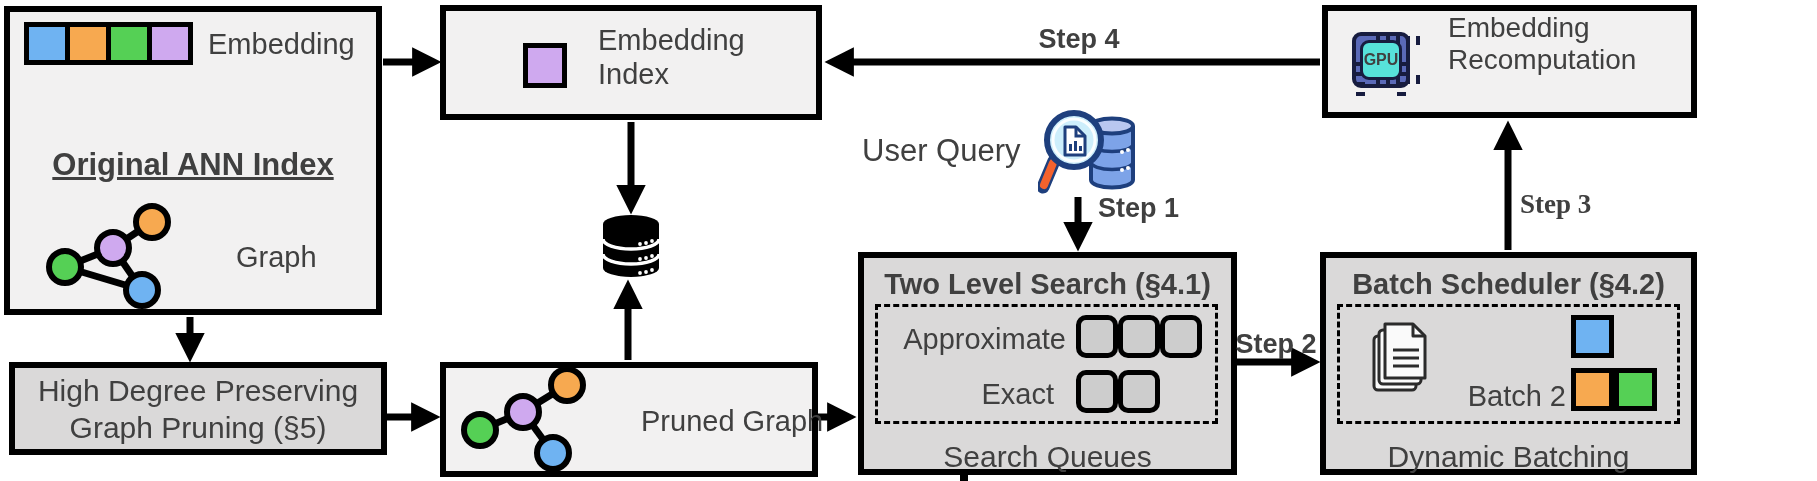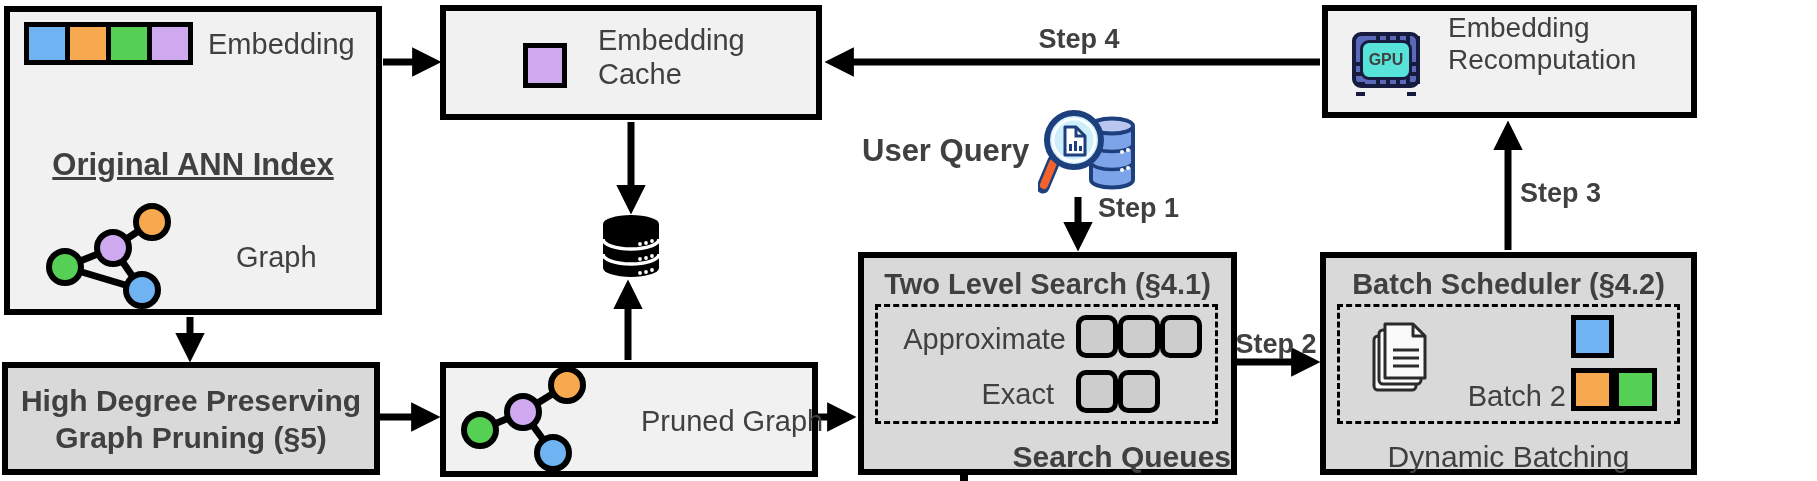"Cache" div.lbl { text: Cache -> Index }
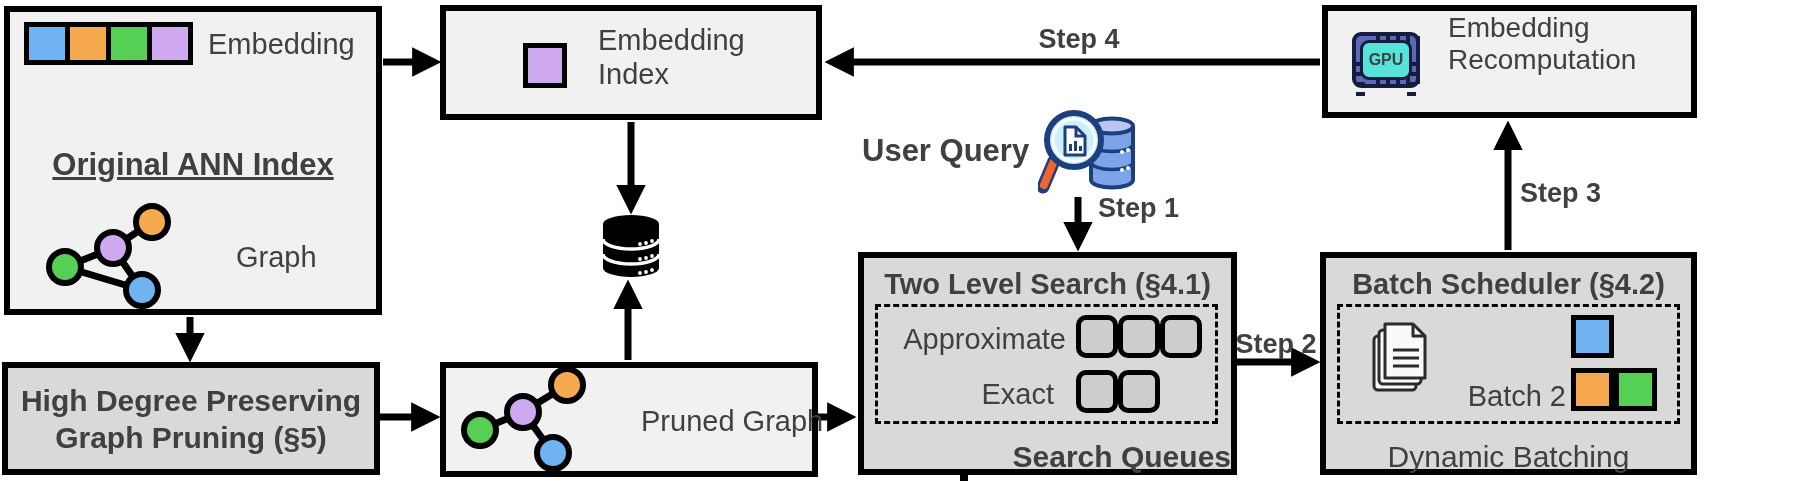"GPU" .chip { padding-left: 10px -> none }
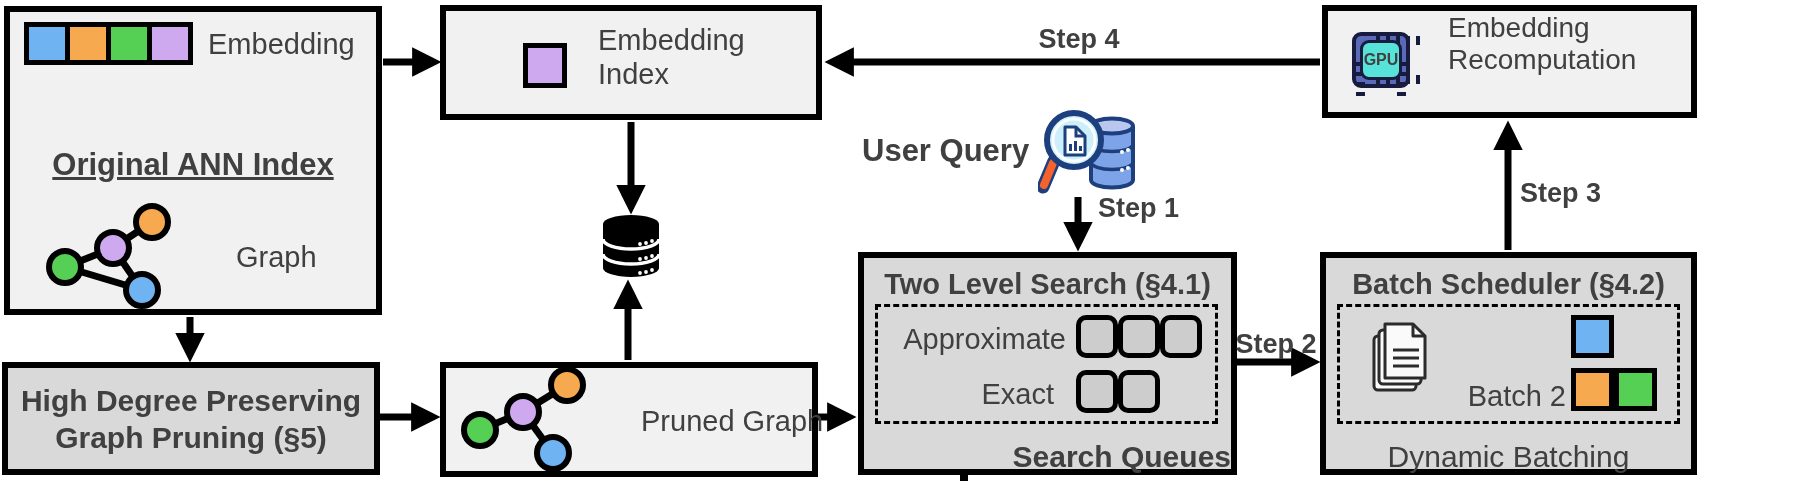"User Query" .lbl-b { font-weight: bold -> normal }
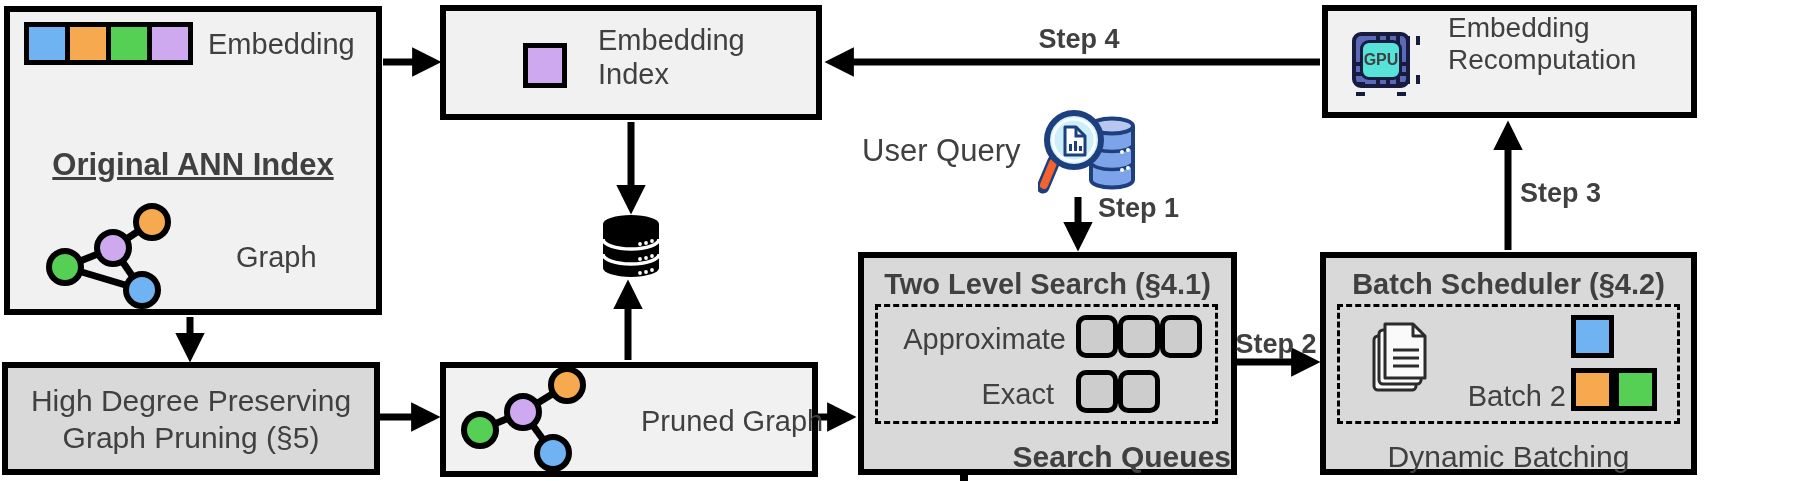"Step 3" div.step { font-family: none -> Liberation Serif, serif; top: 178px -> 189px }
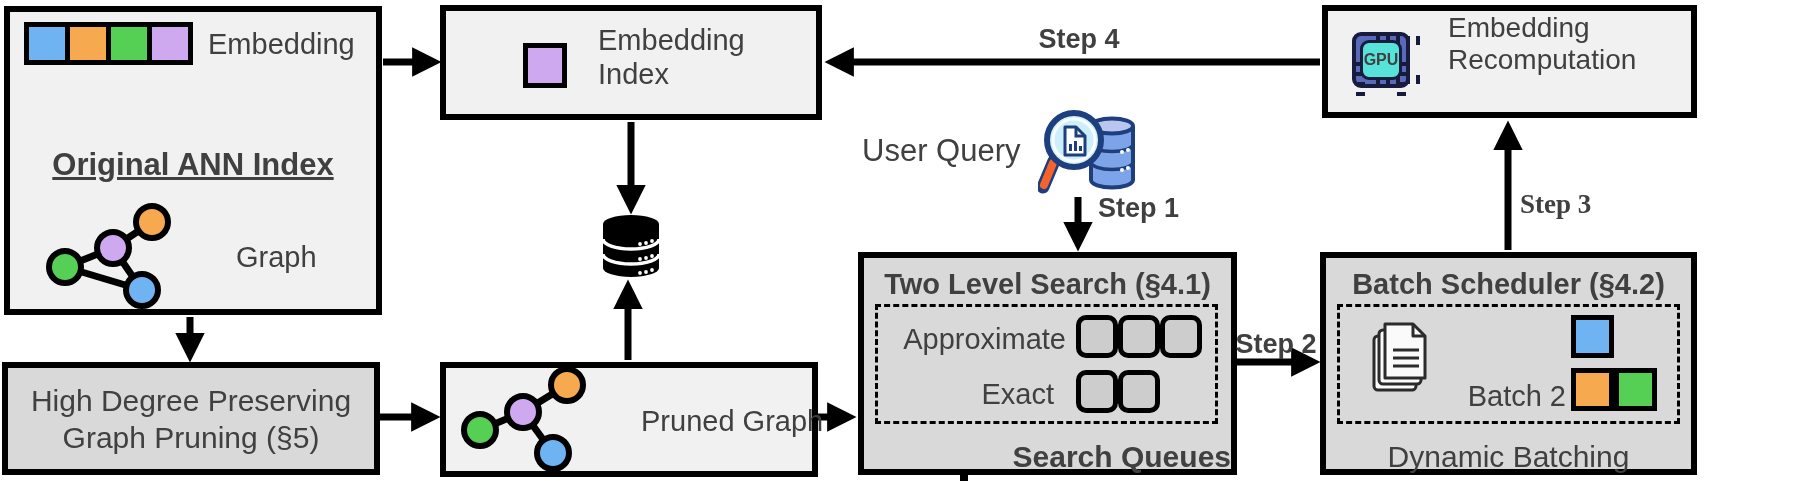"High Degree Preserving" div.box { height: 113px -> 93px; left: 2px -> 9px }
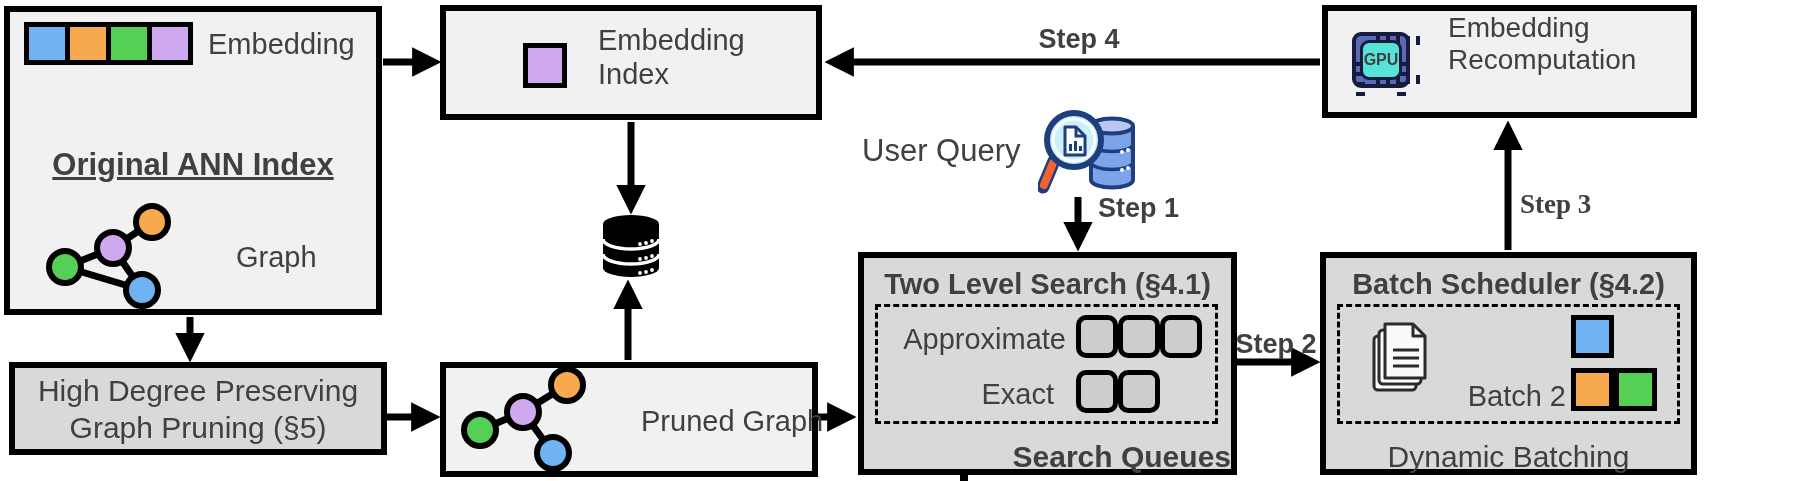"Search Queues" div.title-center { font-weight: bold -> normal; text-align: right -> none }
